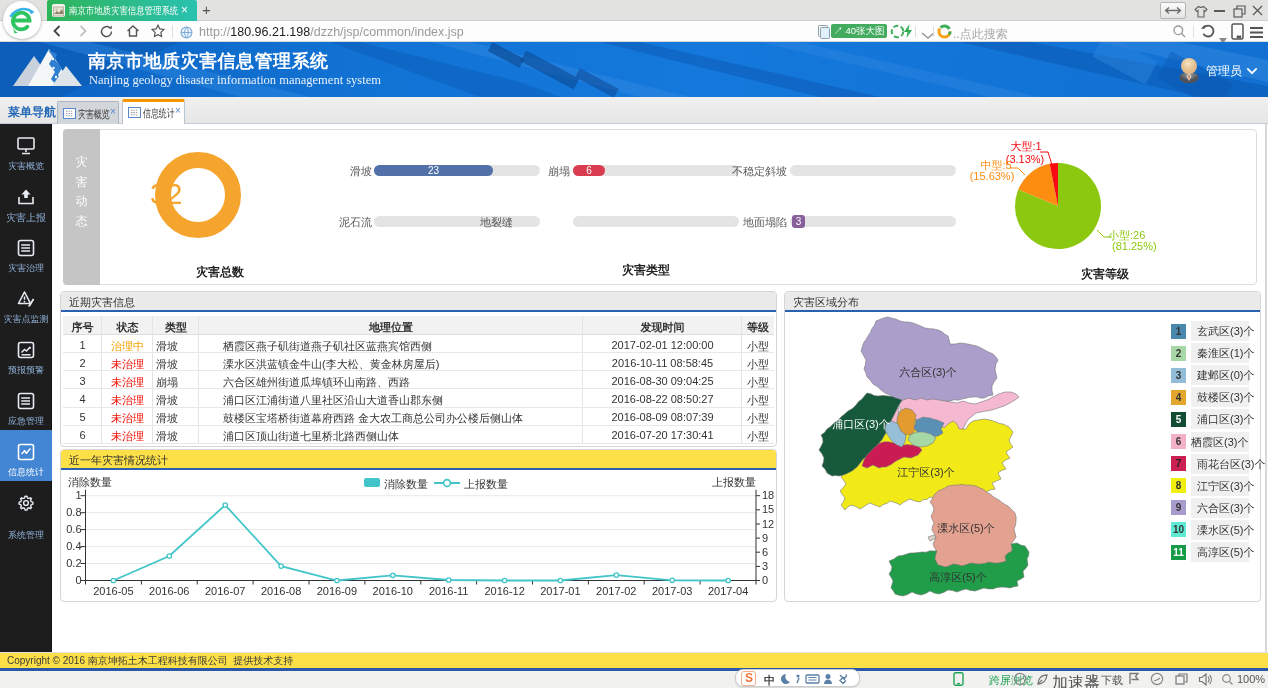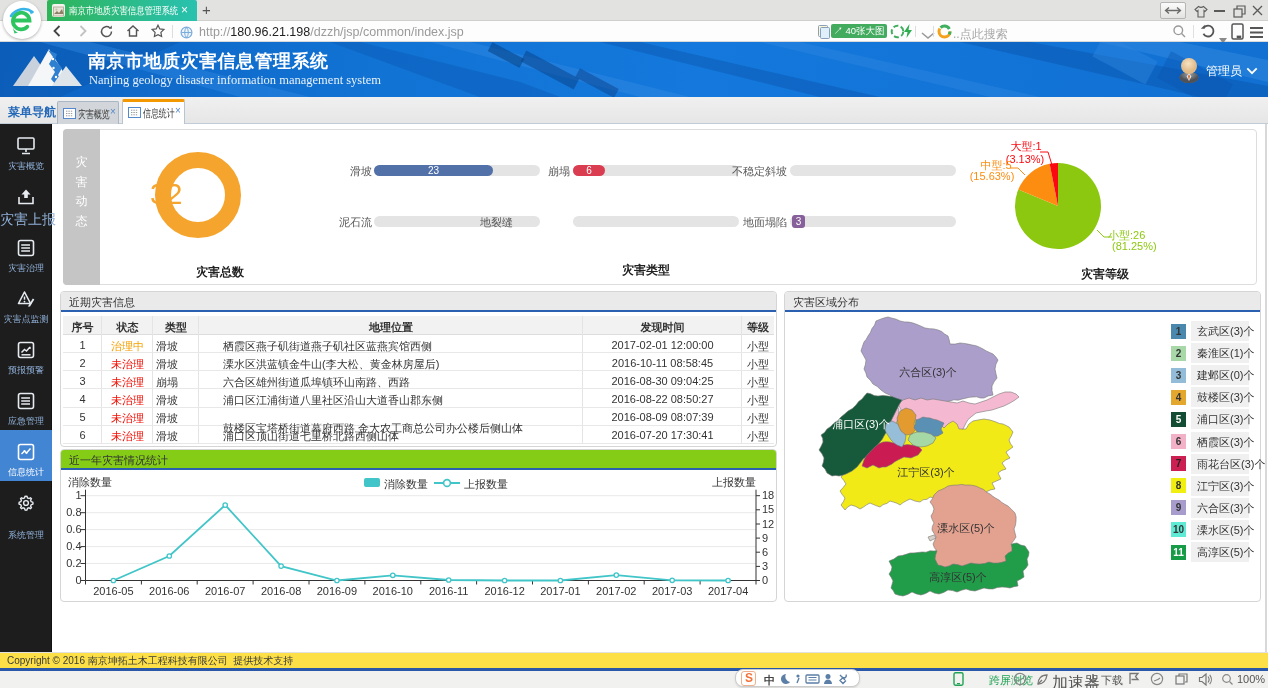"灾害上报" div { font-size: 14px -> 10px }
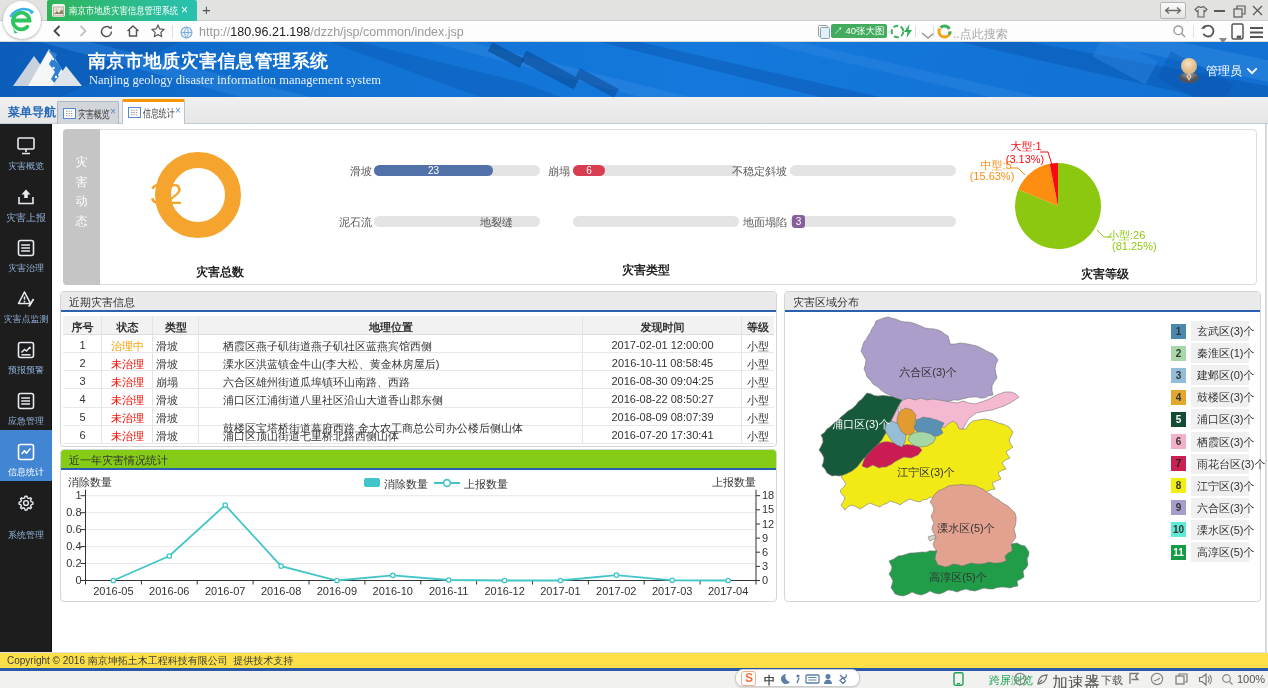"鼓楼区宝塔桥街道幕府西路 金大农工商总公司办公楼后侧山体" div.abs { margin-top: 10px -> none }
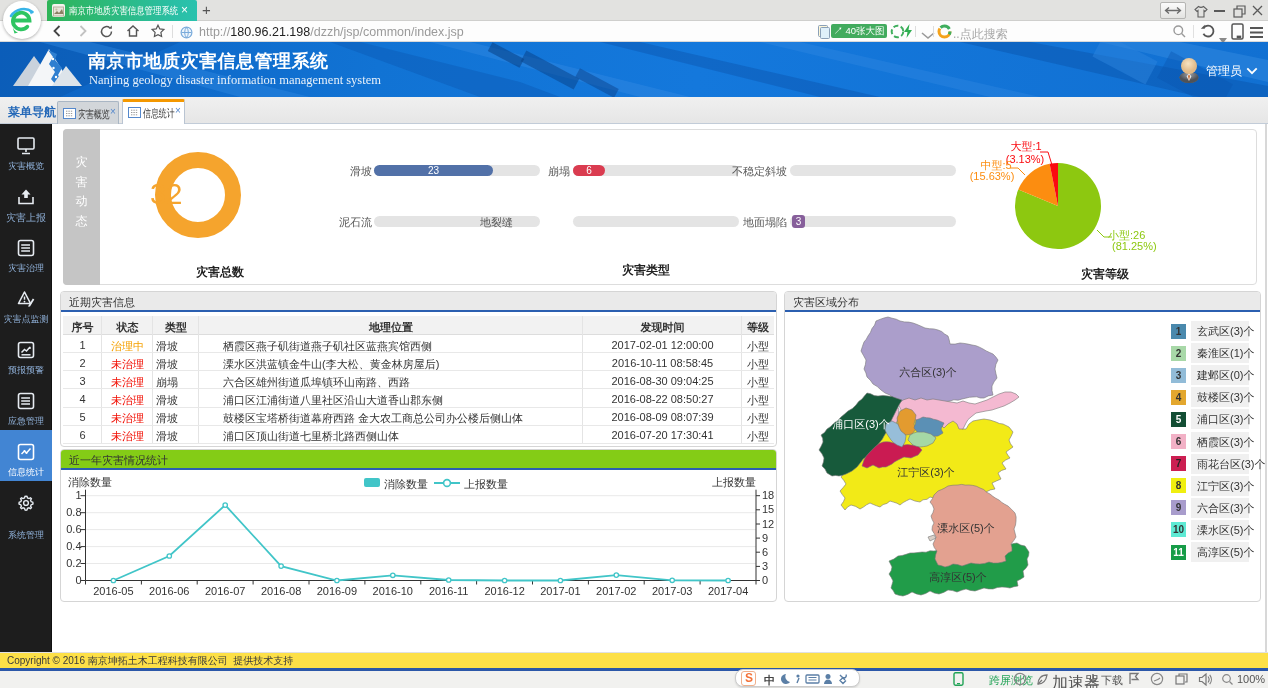"栖霞区(3)个" span { margin-left: 6px -> none }
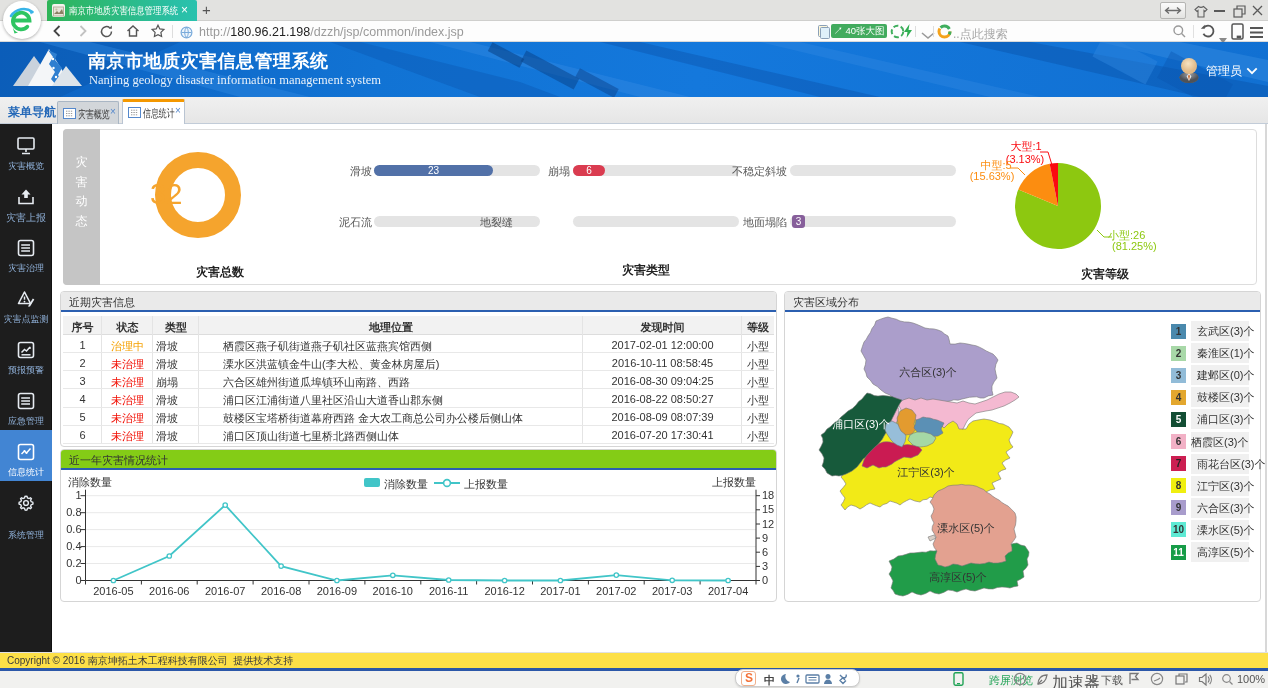"近一年灾害情况统计" div.abs { background: #84cc16 -> #fde047 }
